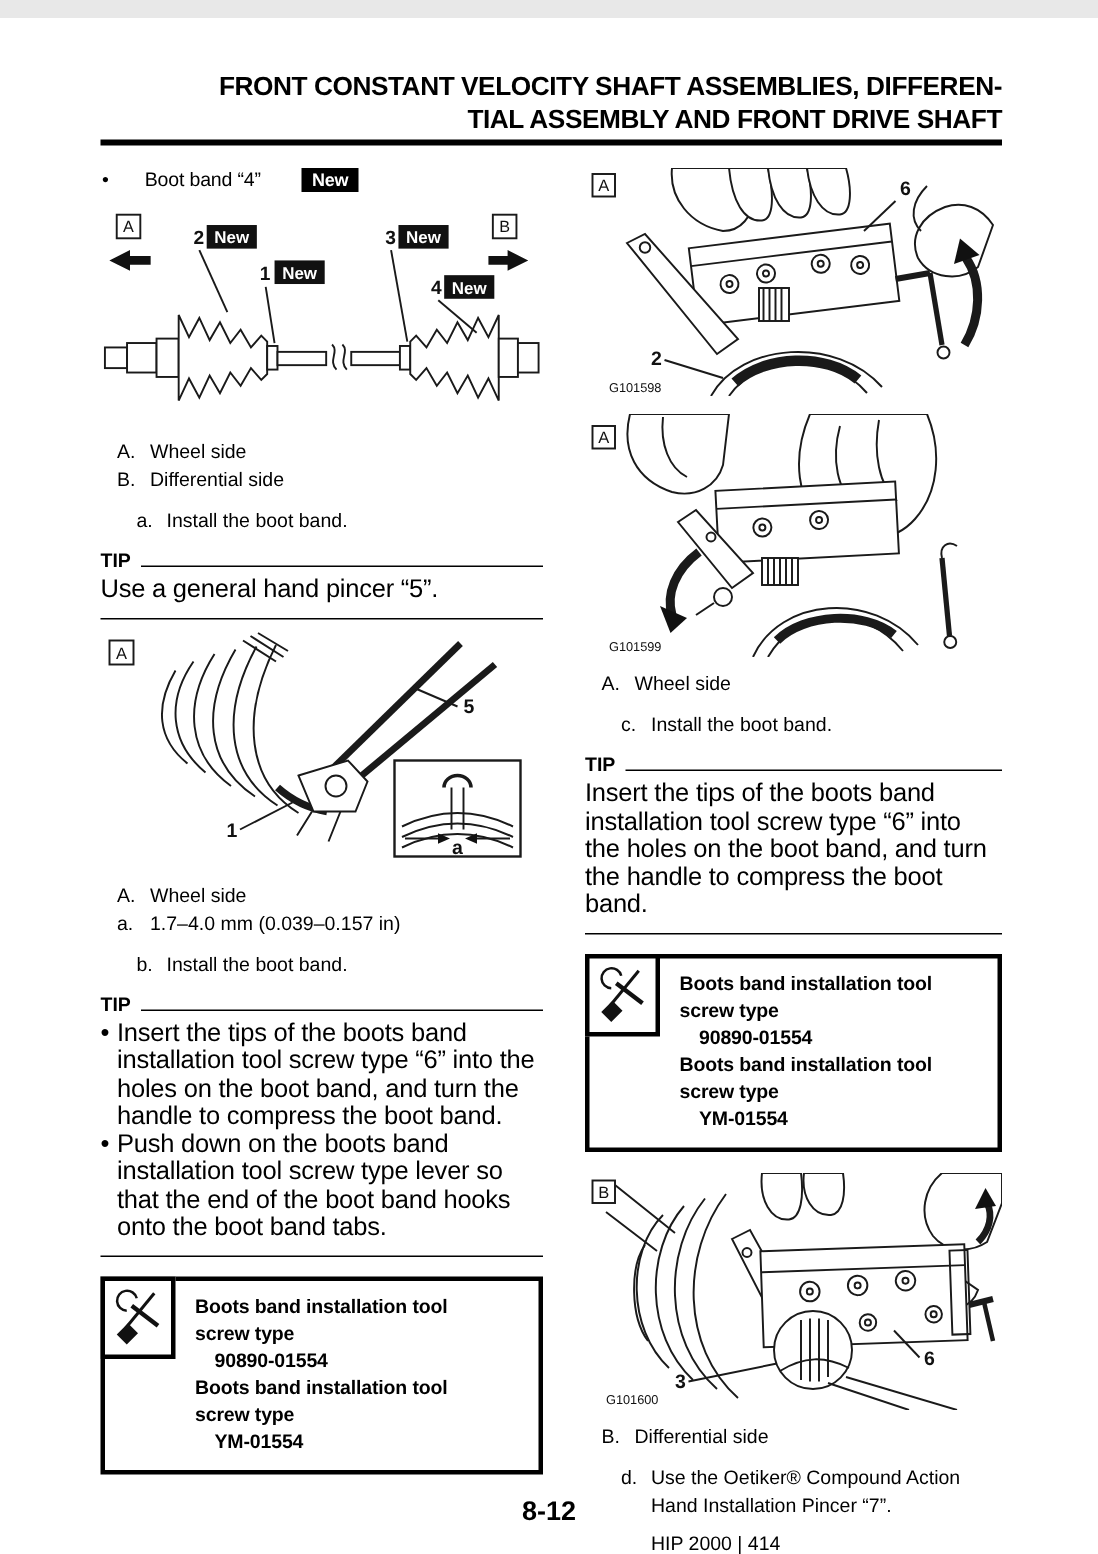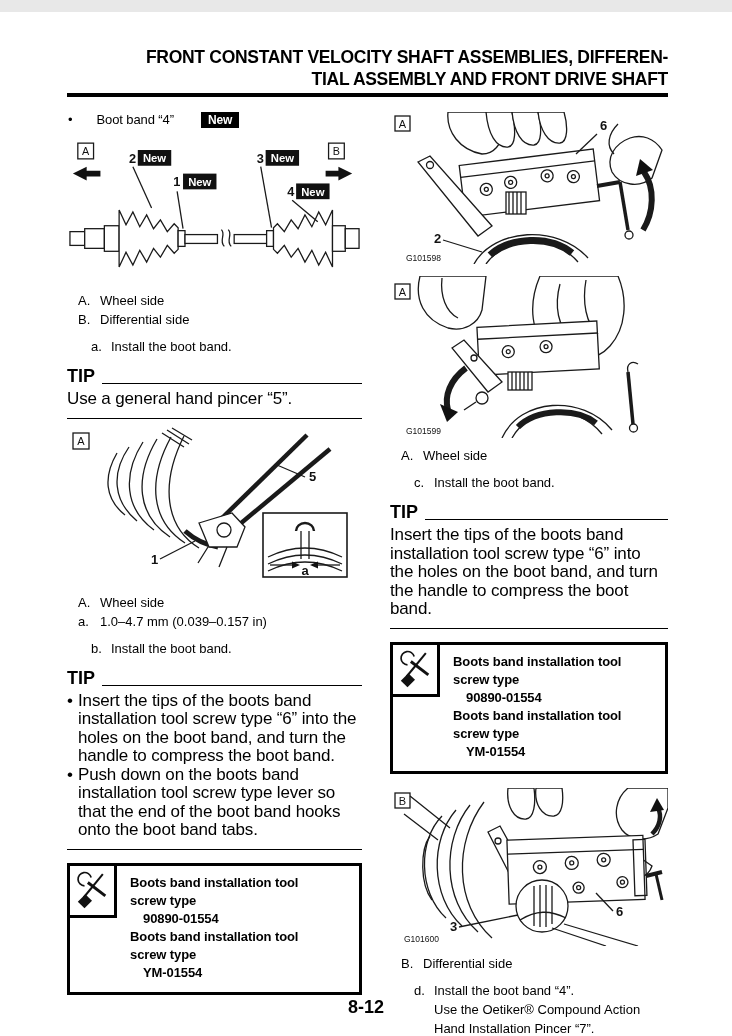"TIP" .tip-label { font-size: 18px -> 13px }
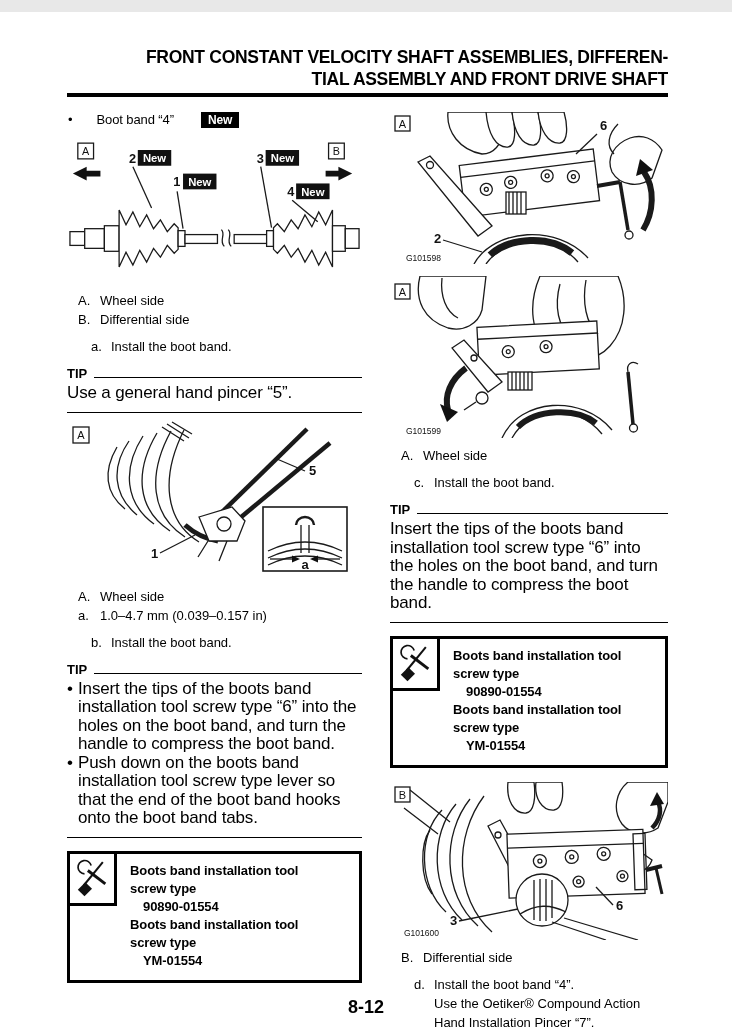"1.0–4.7 mm (0.039–0.157 in)" span { text: 1.0–4.7 -> 1.7–4.0 }
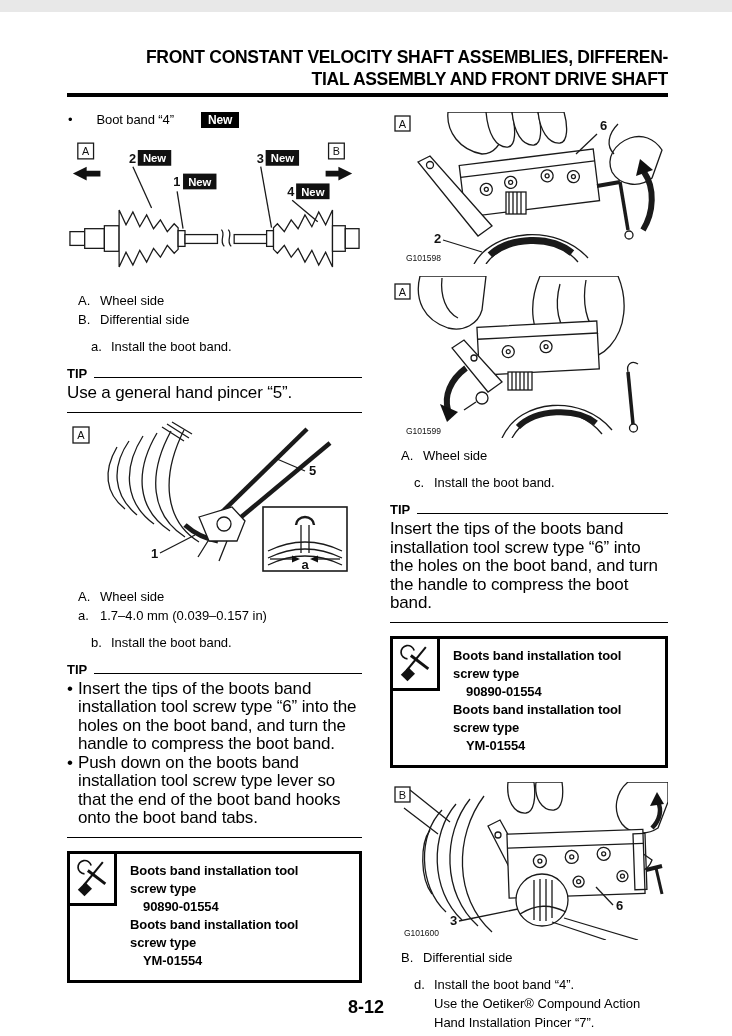"Install the boot band “4”." div.stepd-line { html: <div>Install the boot band “4”.</div> -> none }
